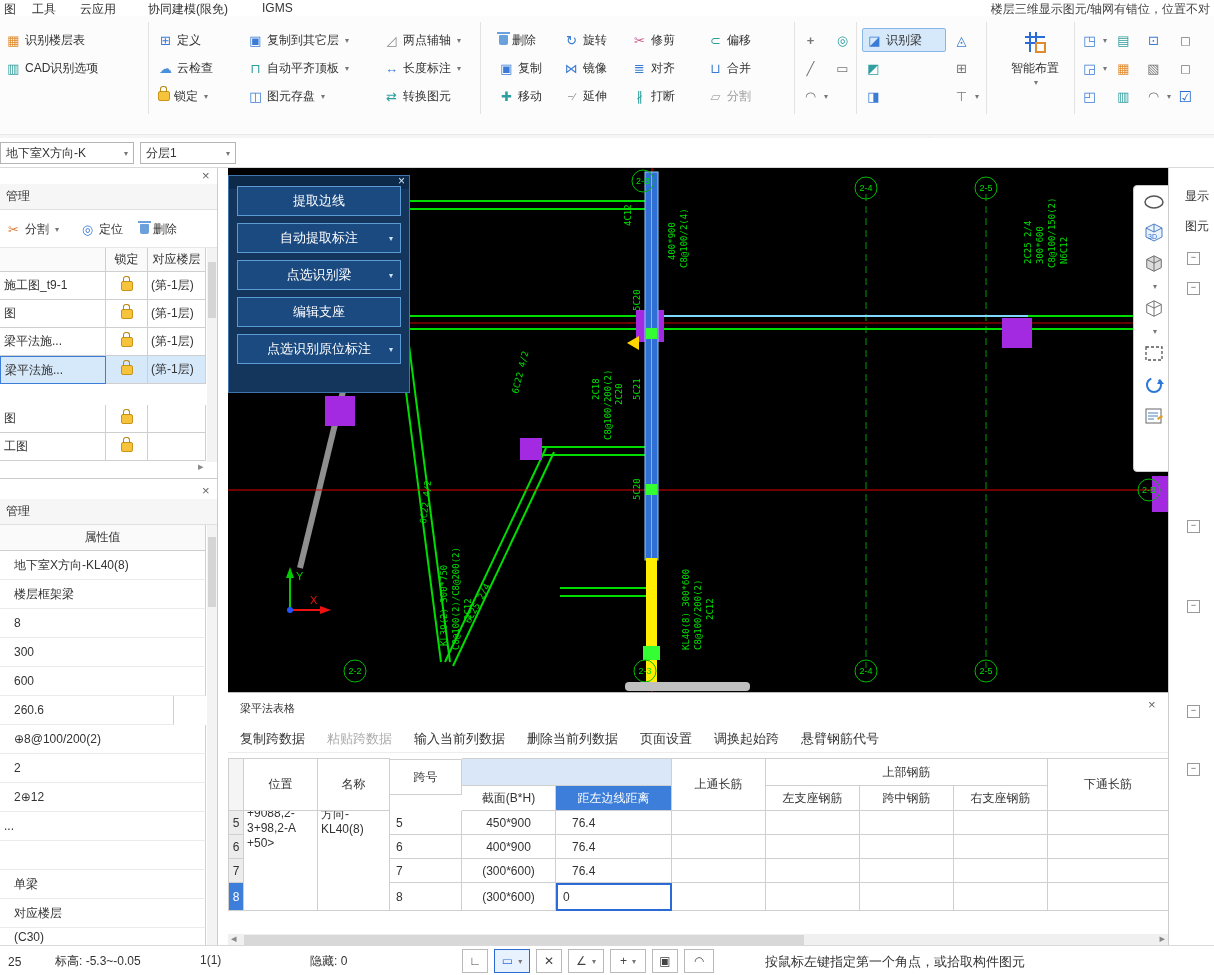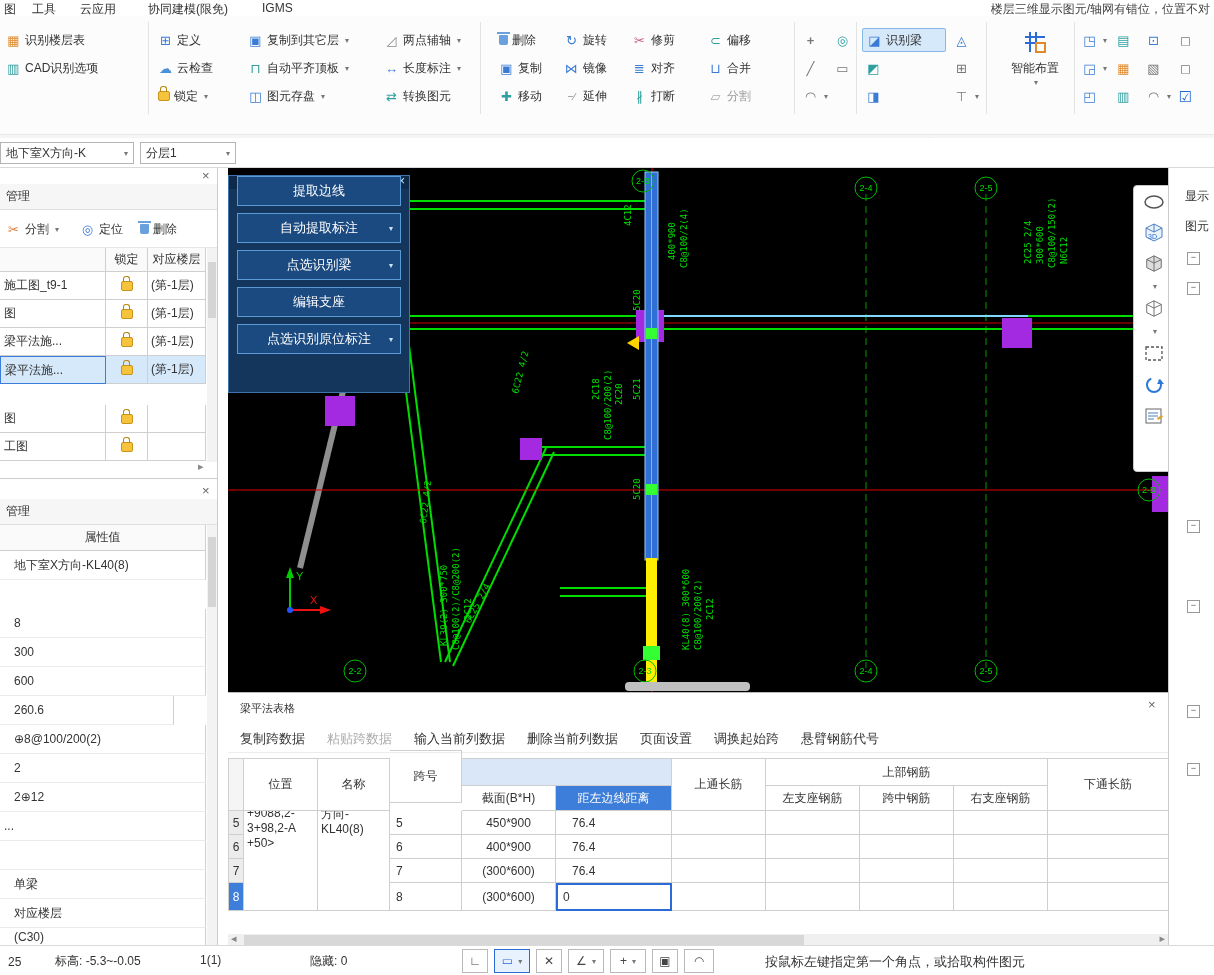"提取边线" div.fbtn { margin-top: 0 -> 10px }
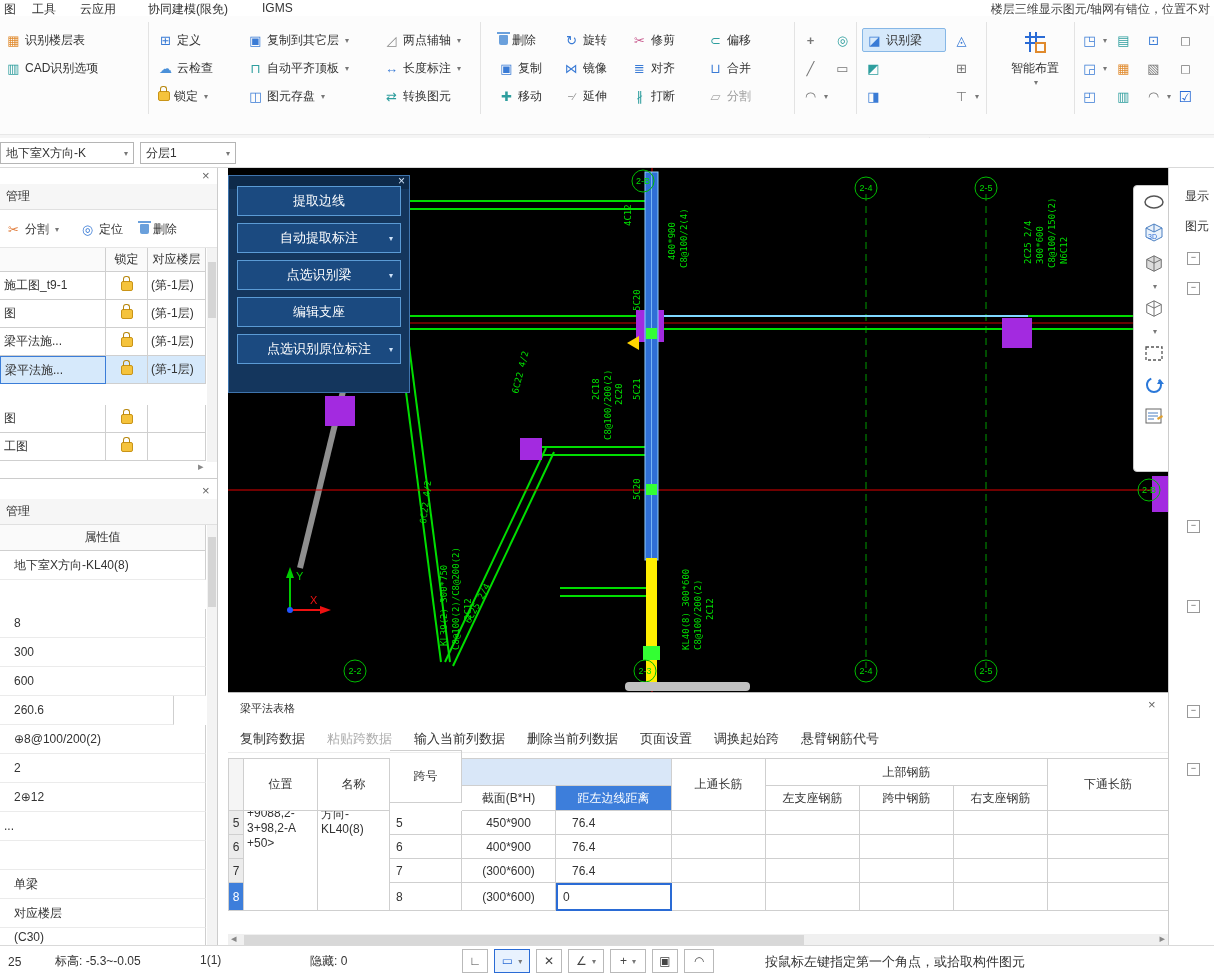"楼层框架梁" div.cell { html: none -> <div> <span>楼层框架梁</span> </div> }
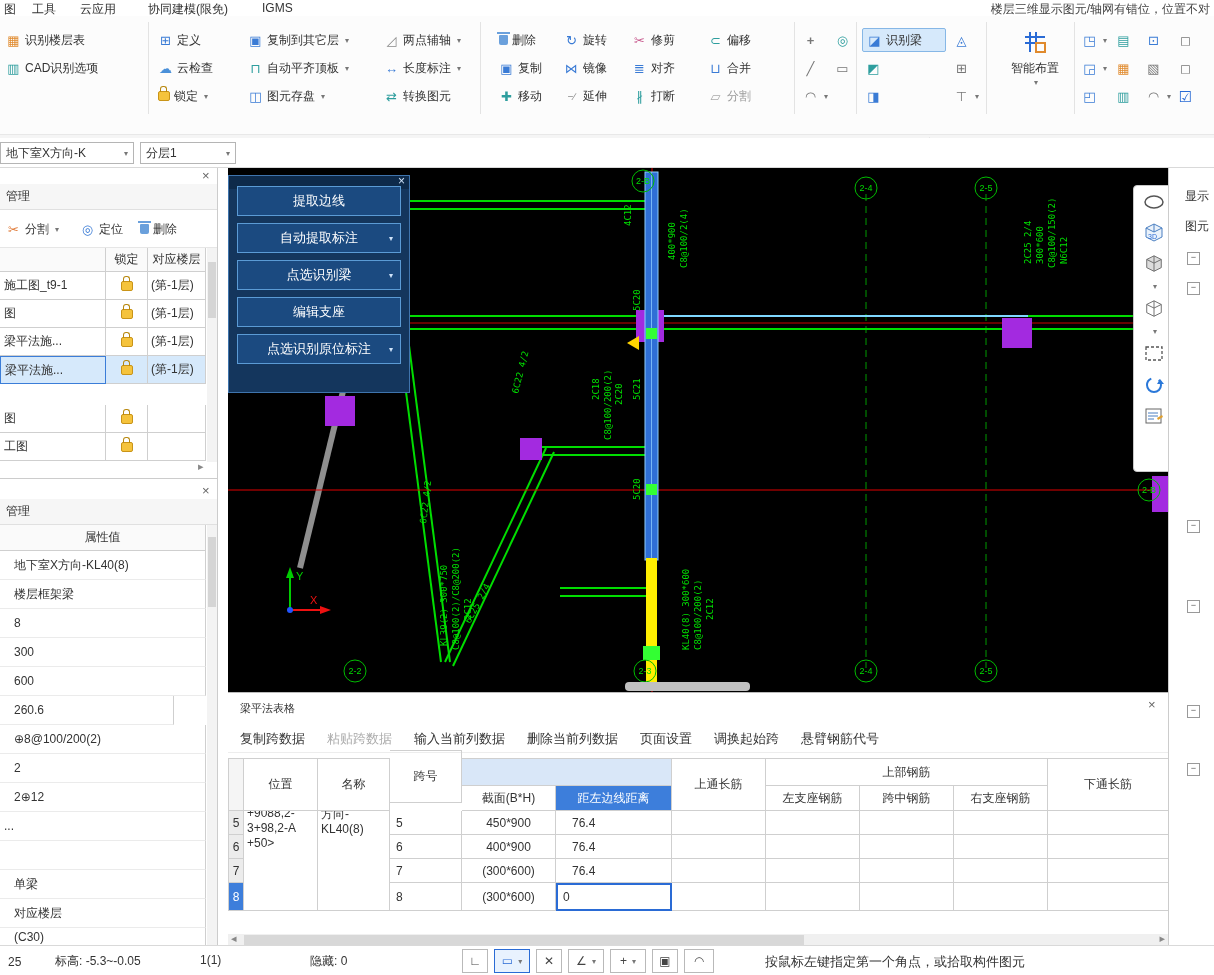"跨号" div.cell { height: 53px -> 36px; top: 57px -> 66px }
